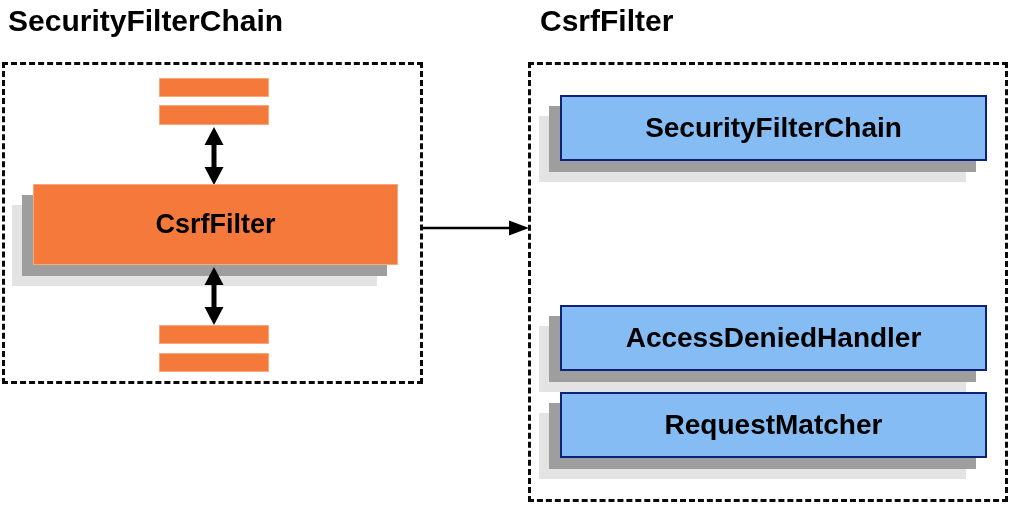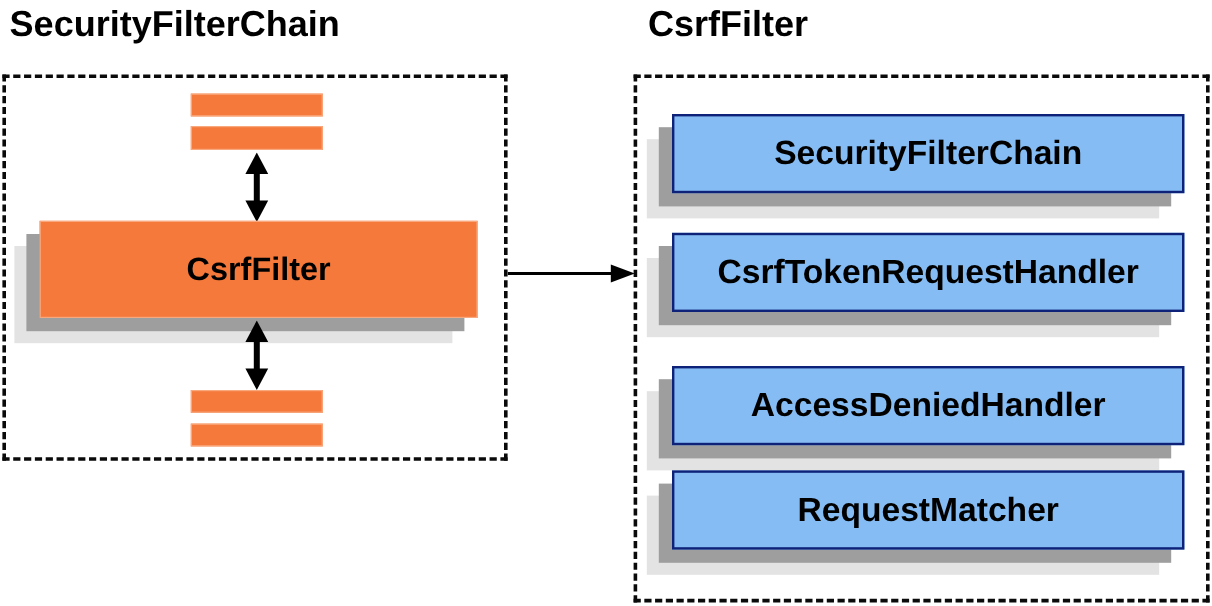"CsrfTokenRequestHandler" div.component-box { html: <div> <span>CsrfTokenRequestHandler</span> </div> -> none }
